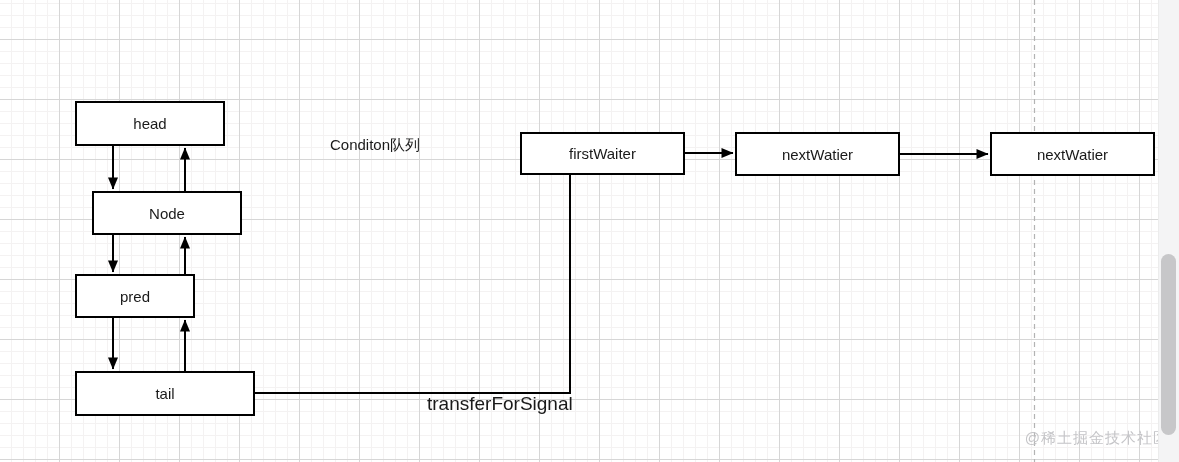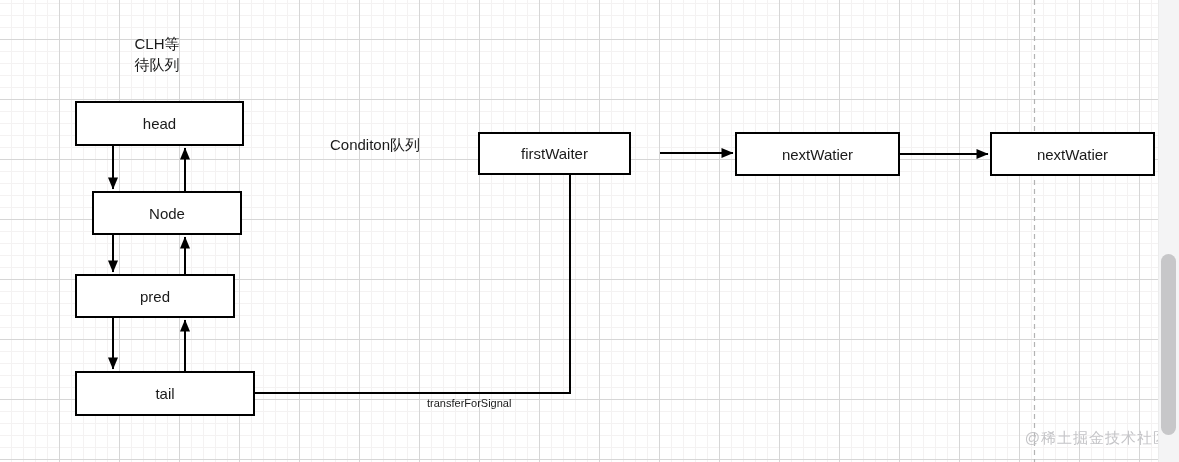"CLH等" div.free-label { html: <div> <div>CLH等</div> <div>待队列</div> </div> -> none }
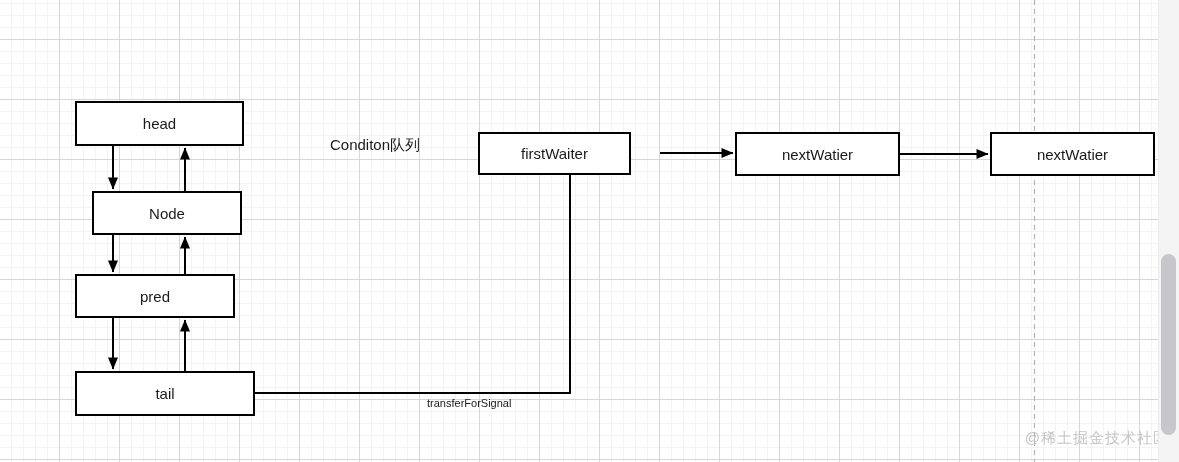"head" .box-head { width: 169px -> 150px }
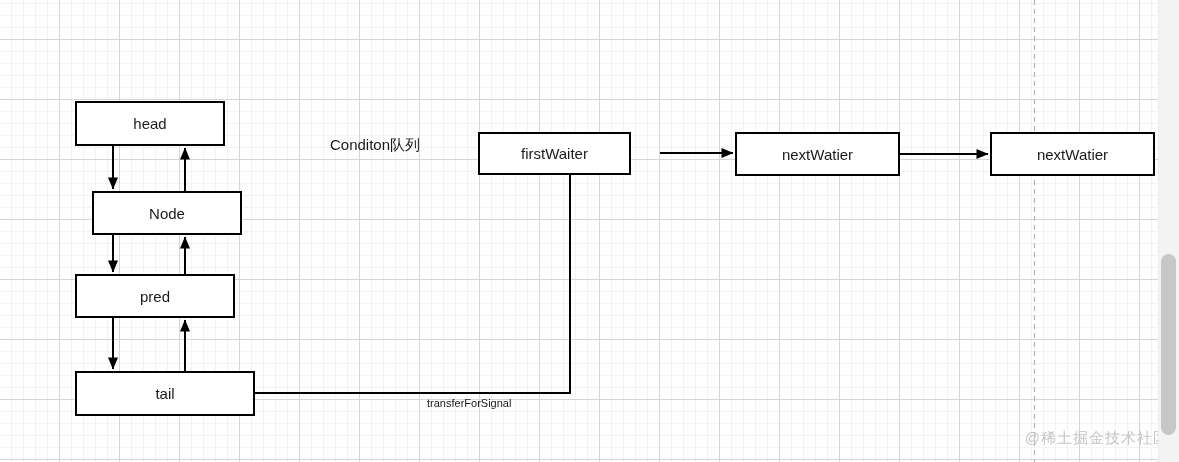"firstWaiter" .box-firstwaiter { left: 478px -> 520px; width: 153px -> 165px }
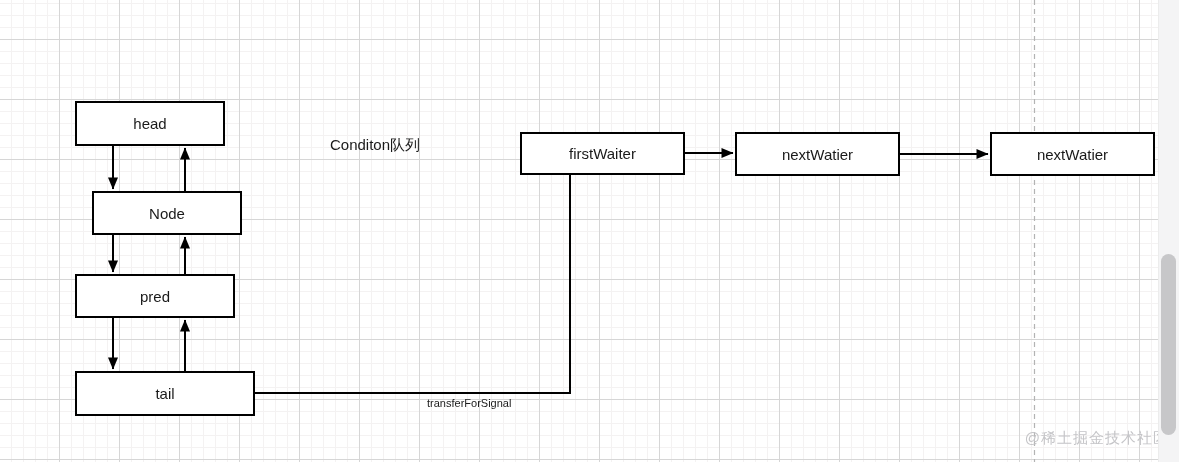"pred" .box-pred { width: 160px -> 120px }
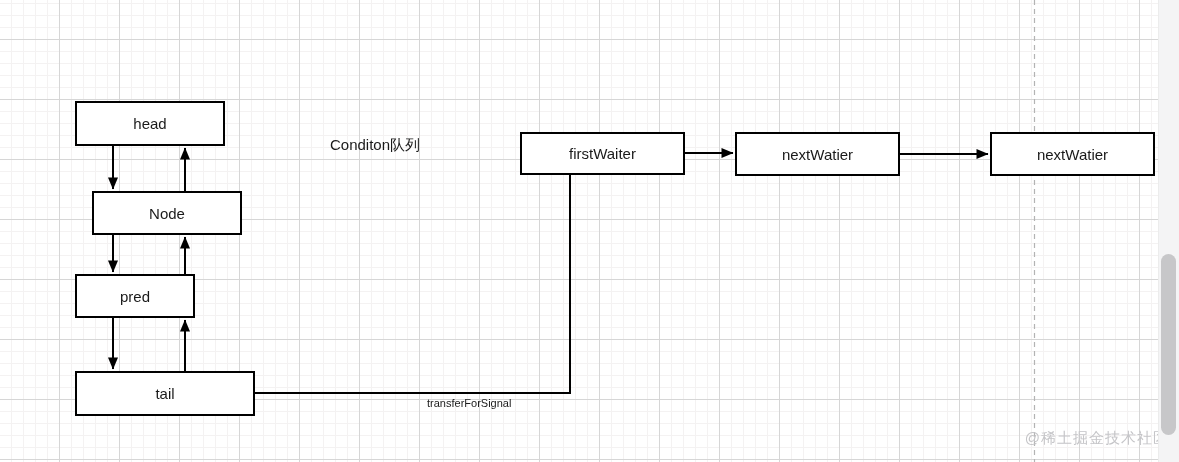"transferForSignal" .transfer-label { font-size: 11px -> 19px }
